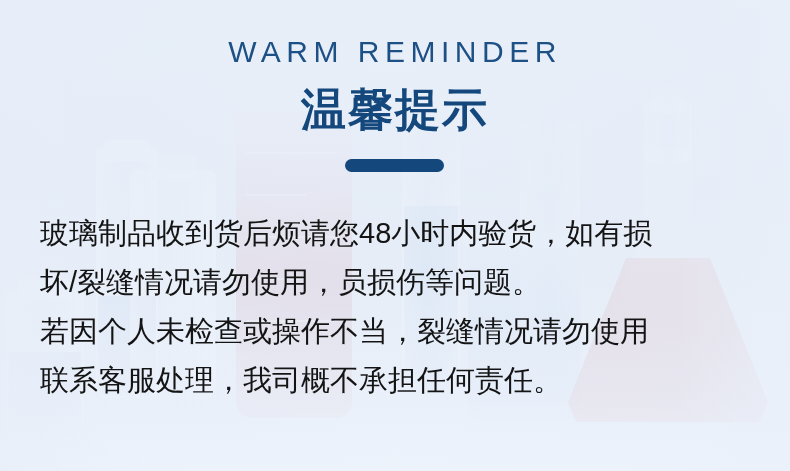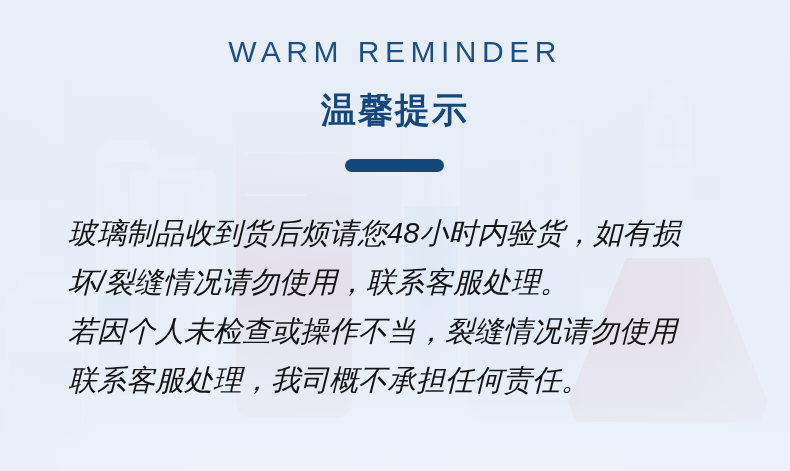"温馨提示" .headline-cn { font-size: 35px -> 45px }
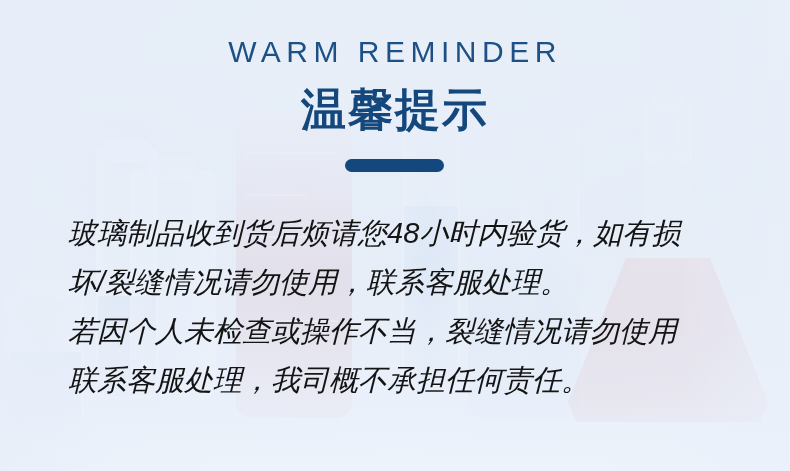"玻璃制品收到货后烦请您48小时内验货，如有损" .body-text { font-style: italic -> none; left: 68px -> 40px }
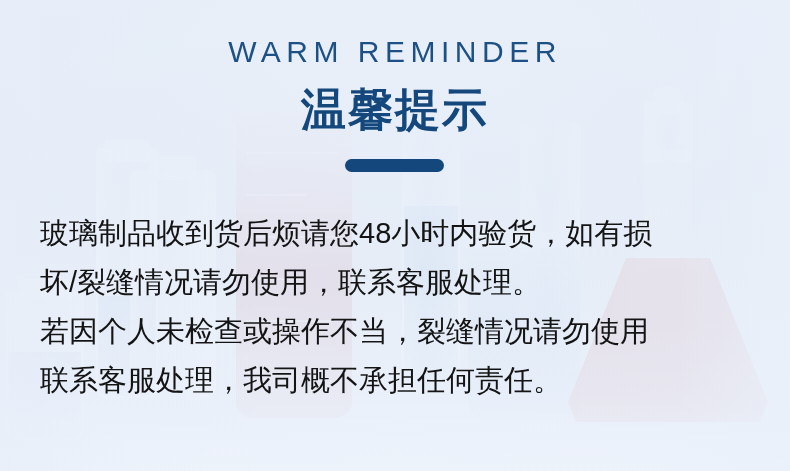"坏/裂缝情况请勿使用，联系客服处理。" div.body-line { text: 联系客服处理 -> 员损伤等问题 }
